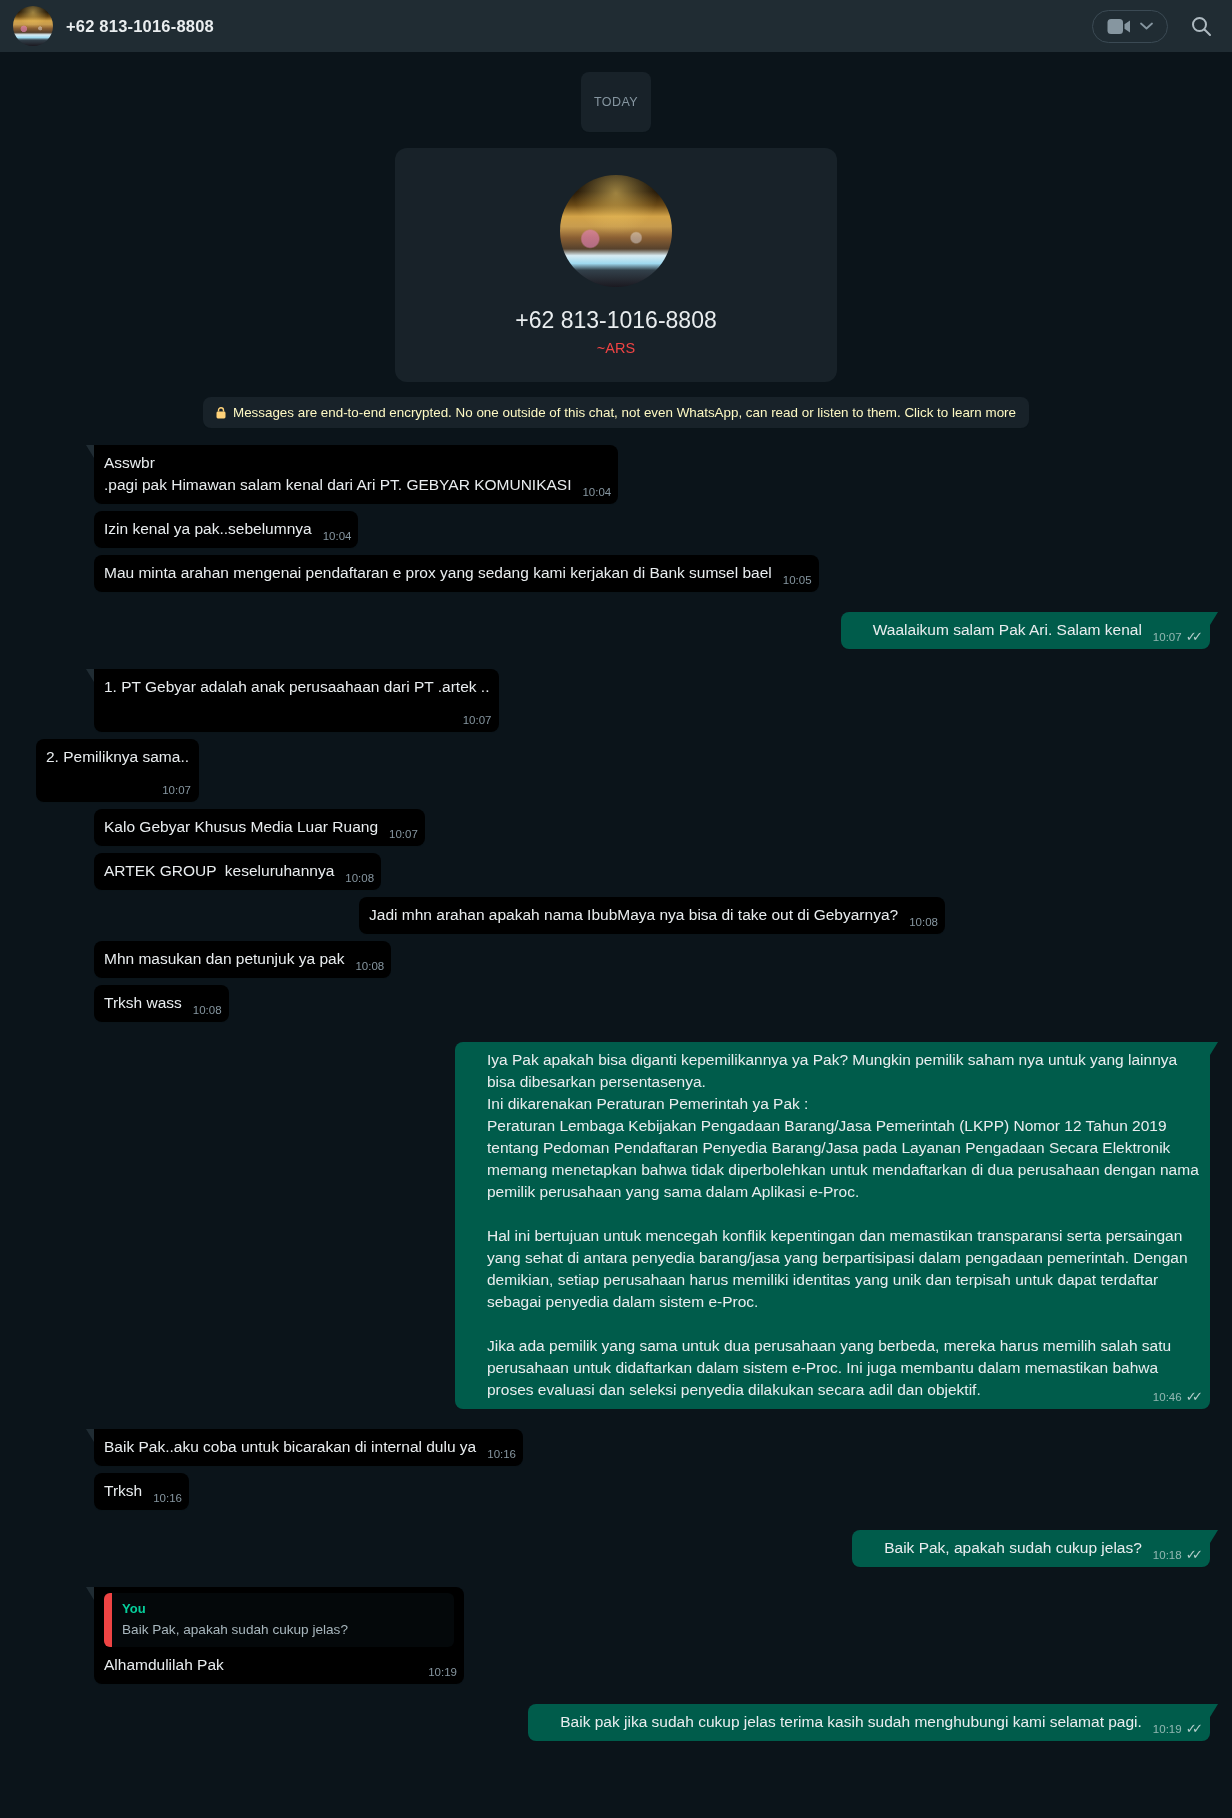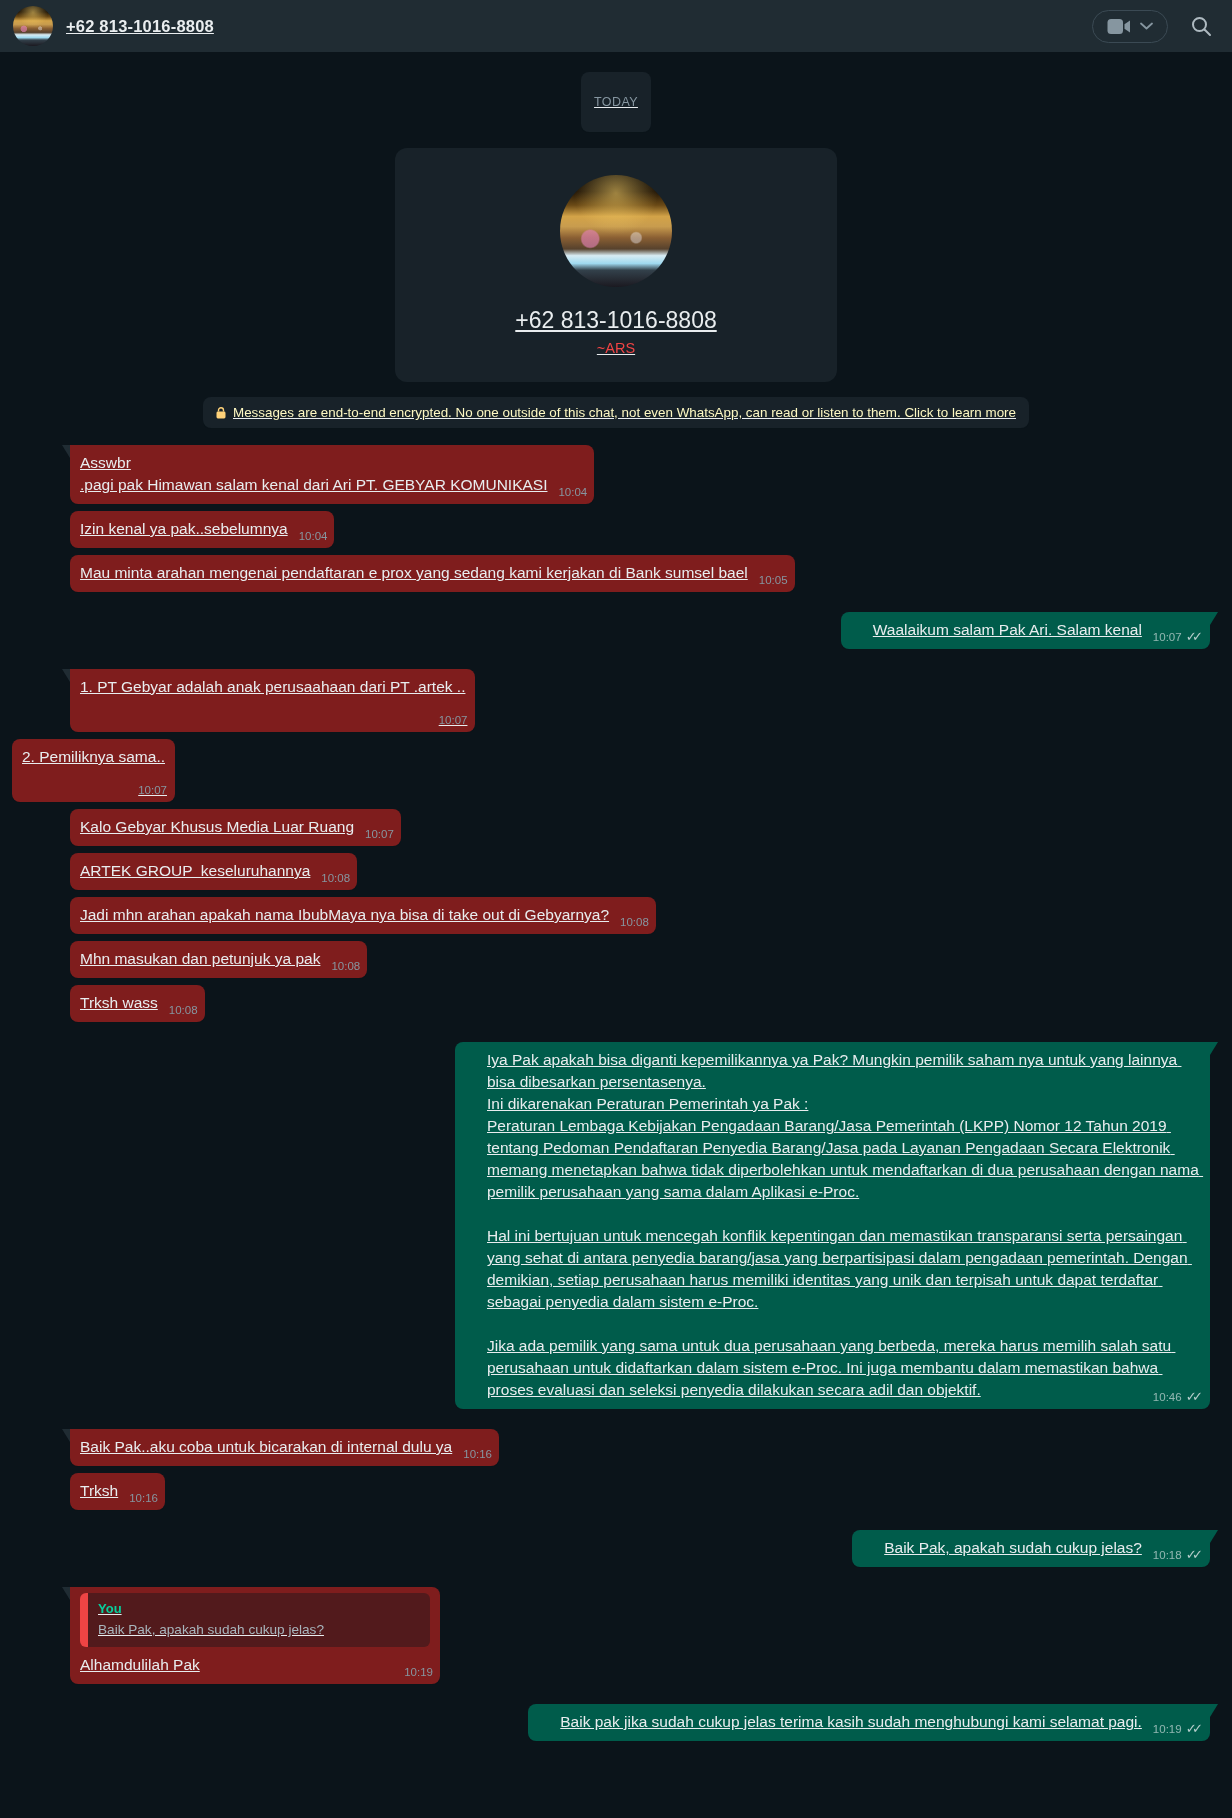"+62 813-1016-8808" .screen { text-decoration: underline -> none }
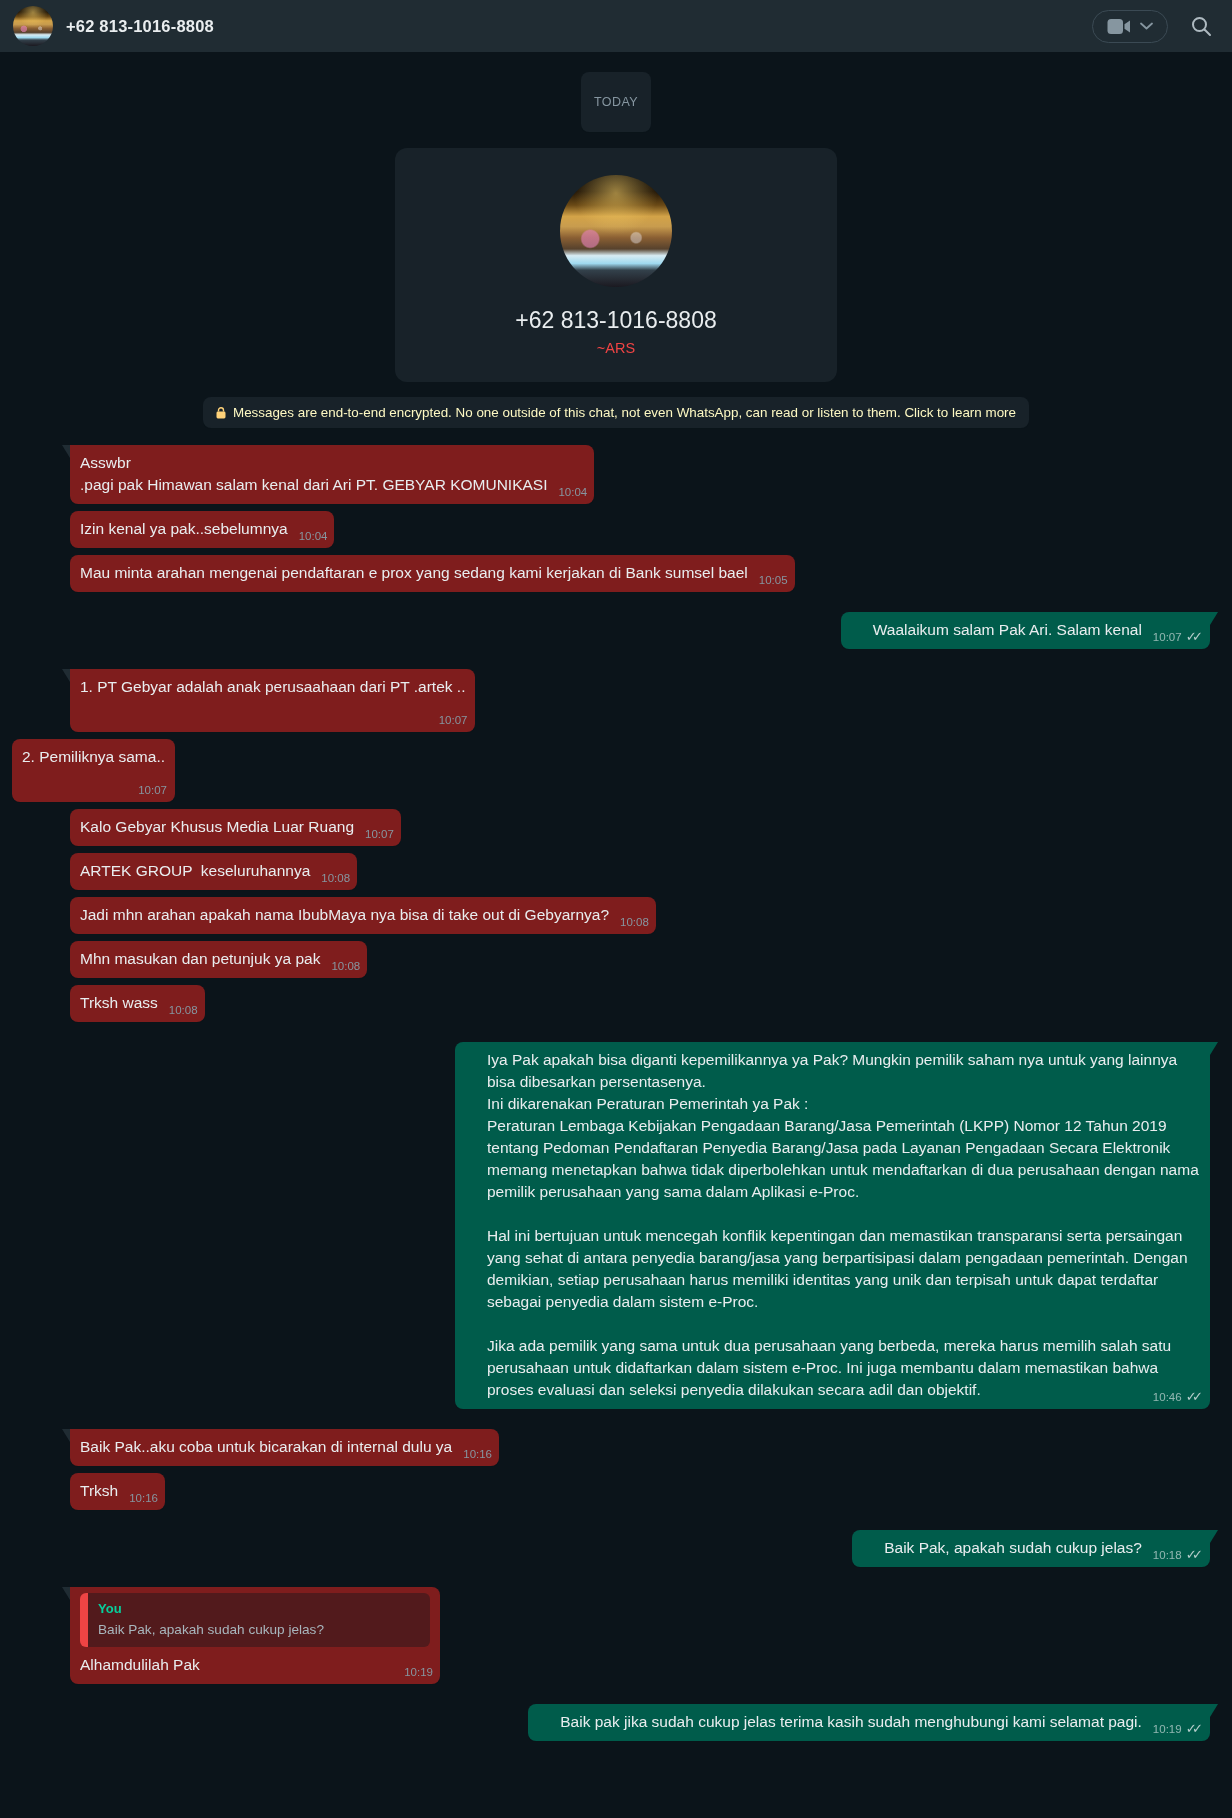"Asswbr" .bubble.in { background: #7f1d1d -> #000000; margin-left: none -> 24px }
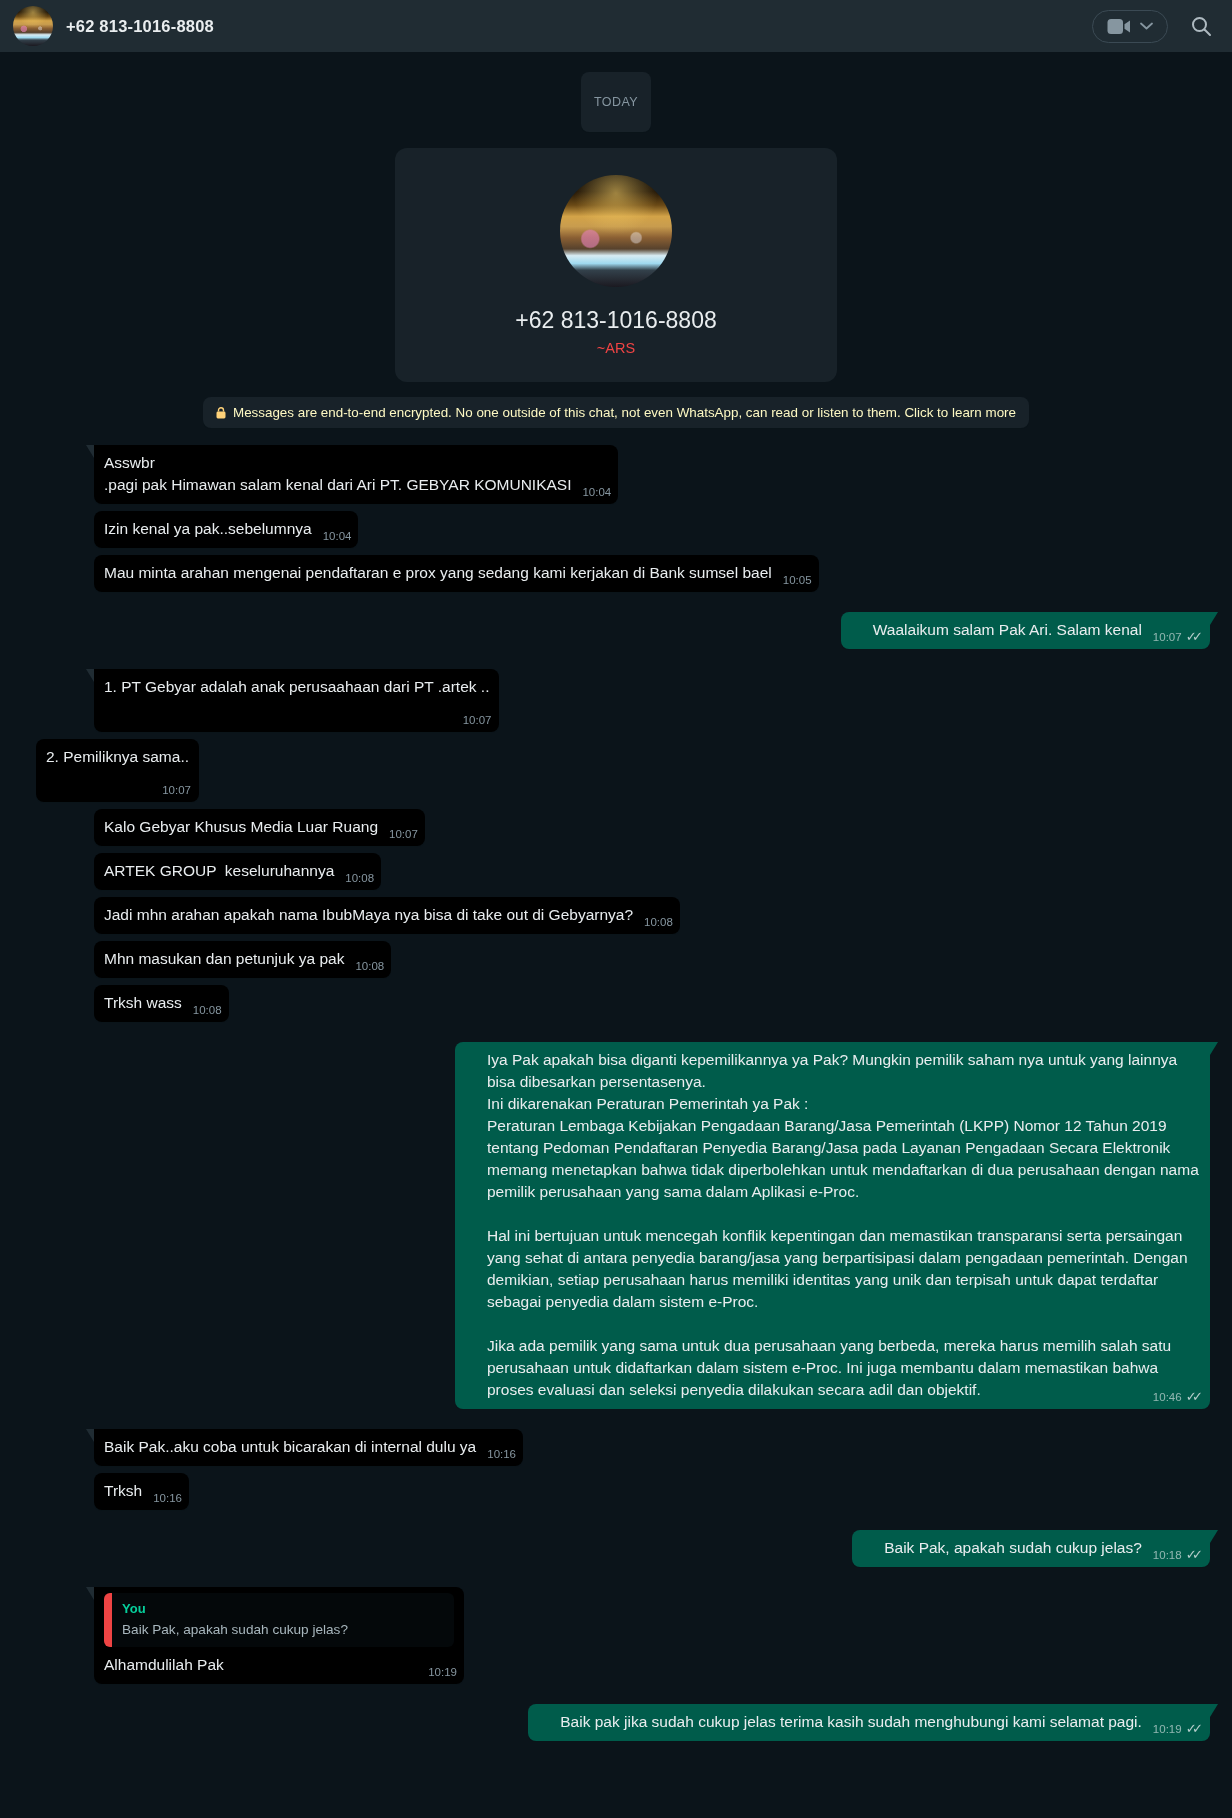"Jadi mhn arahan apakah nama" div.row { justify-content: none -> center }
